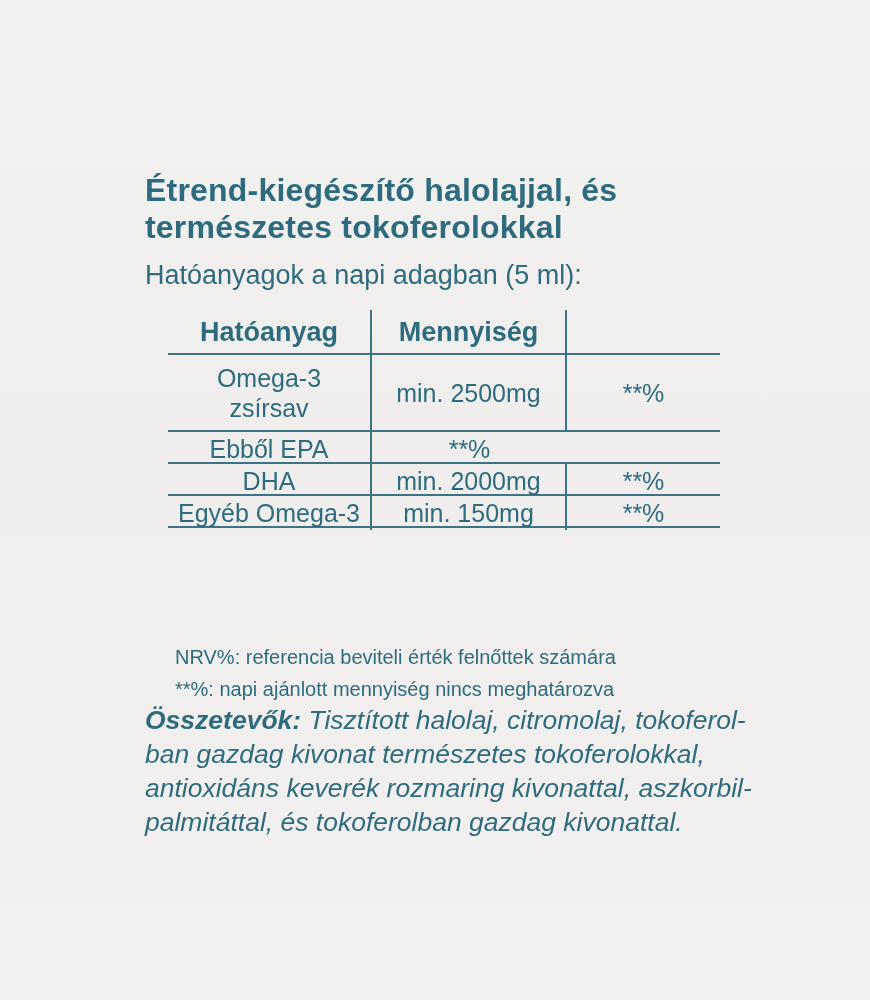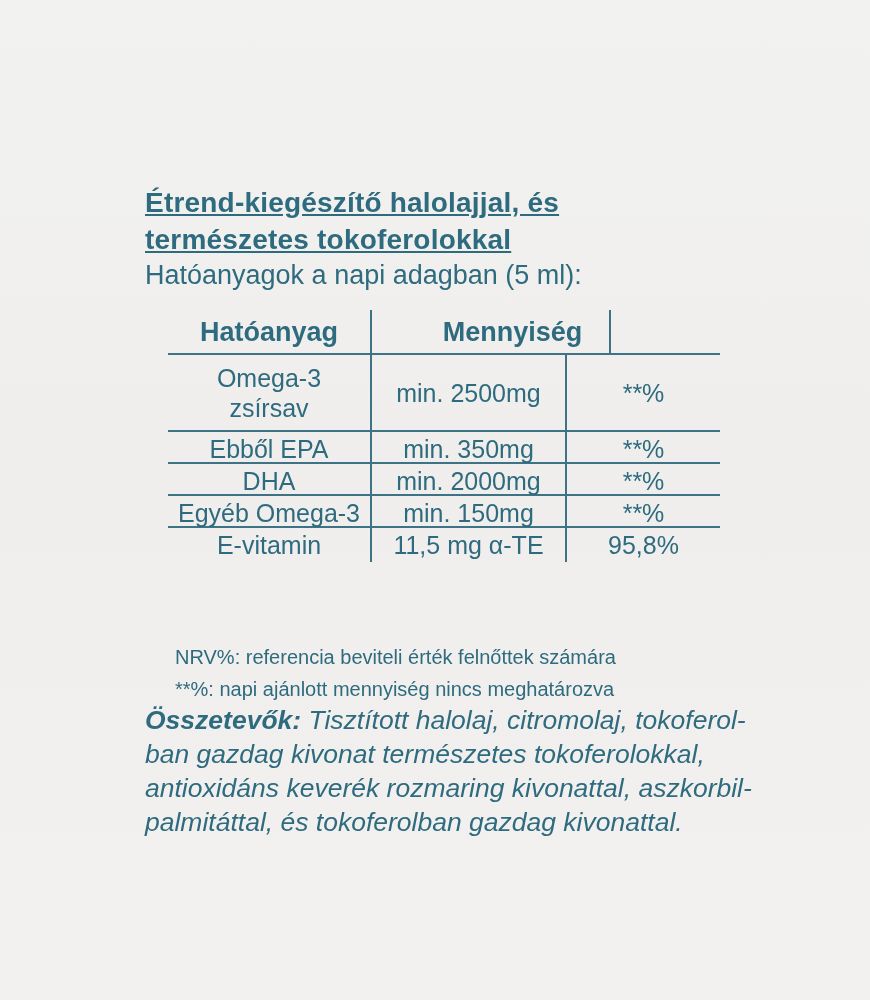"Étrend-kiegészítő halolajjal, és" .title { font-size: 28px -> 32px; text-decoration: underline -> none; top: 184px -> 172px }
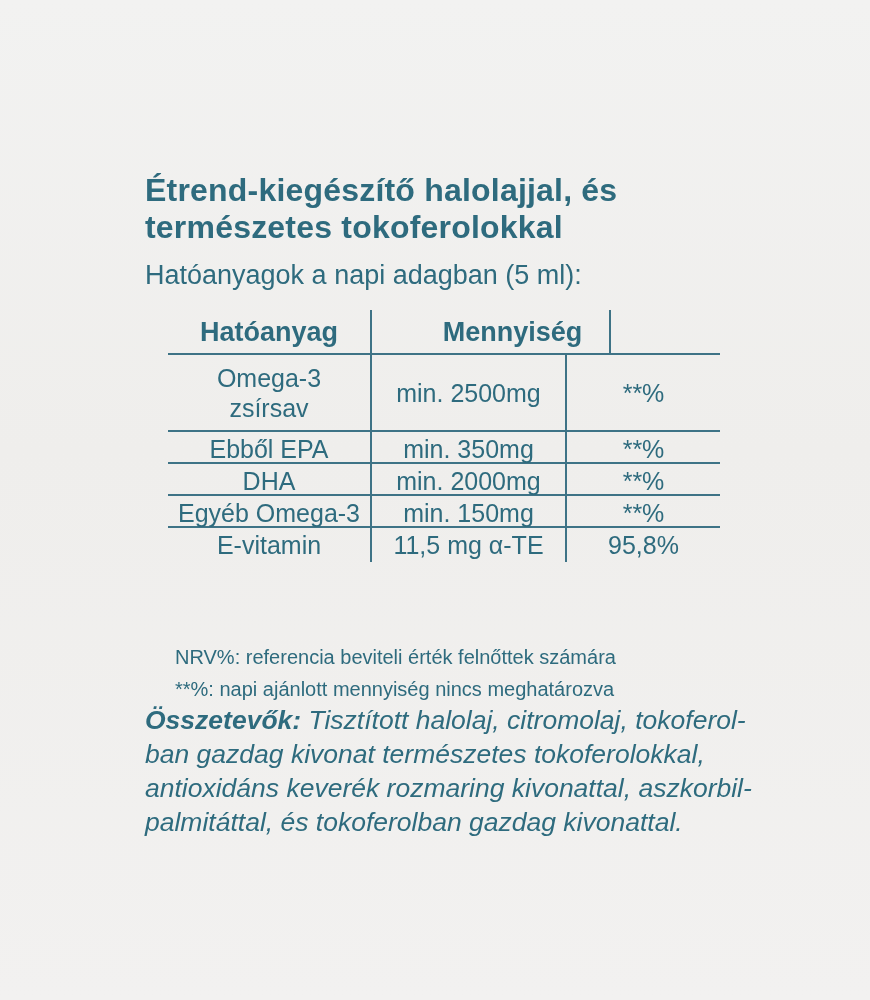"Hatóanyag" .t-row.head { gap: 44px -> none }
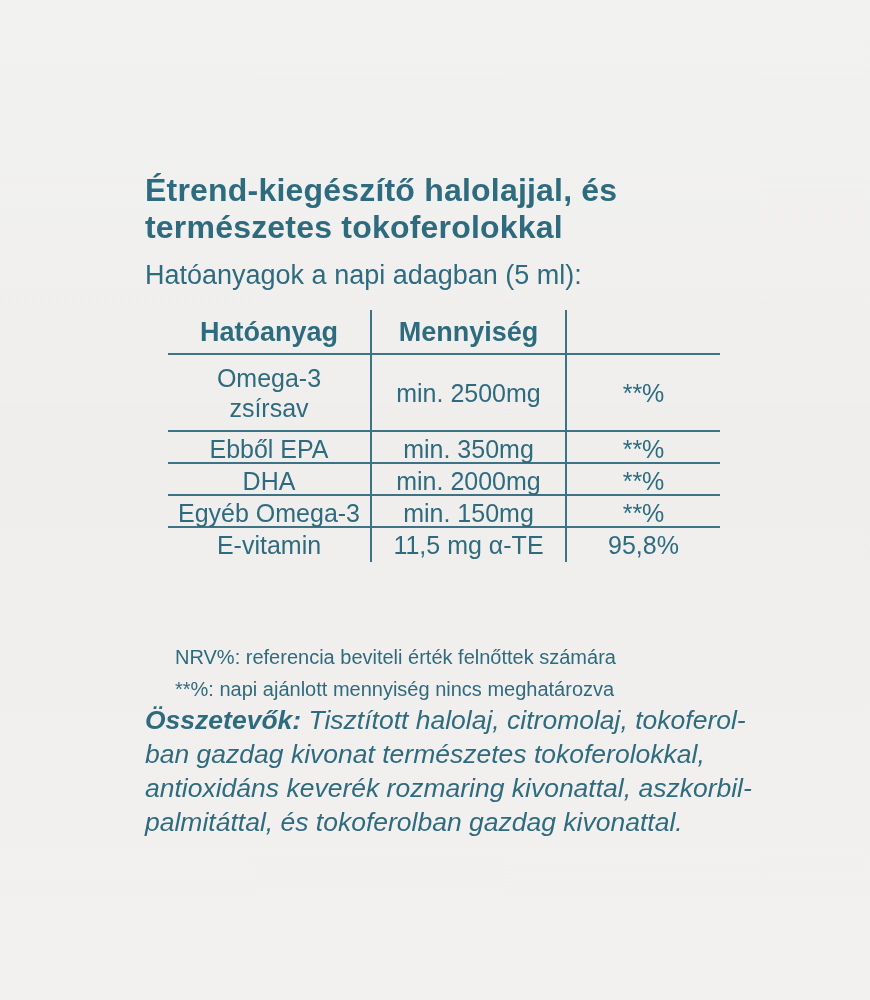"min. 350mg" div.t-cell { html: <div>min. 350mg</div> -> none }
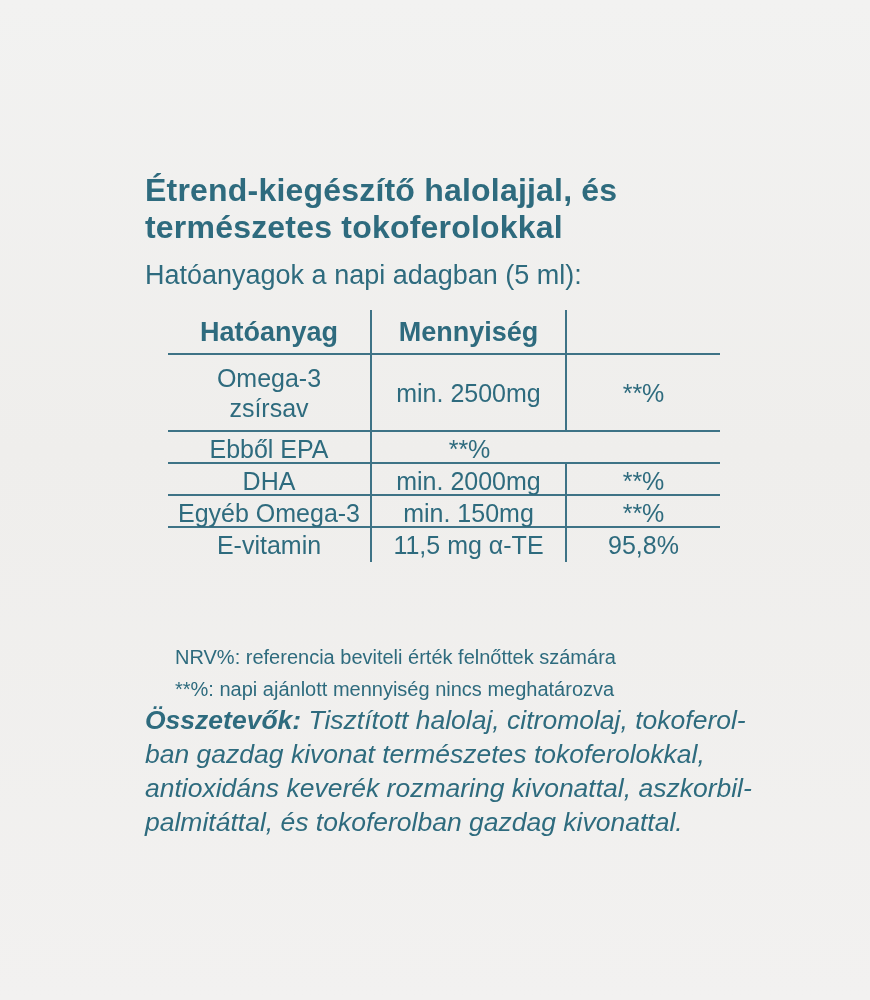"E-vitamin" div.t-row { html: <div> <div>E-vitamin</div> <div>11,5 mg α-TE</div> <div>95,8%</div> </div> -> none }
